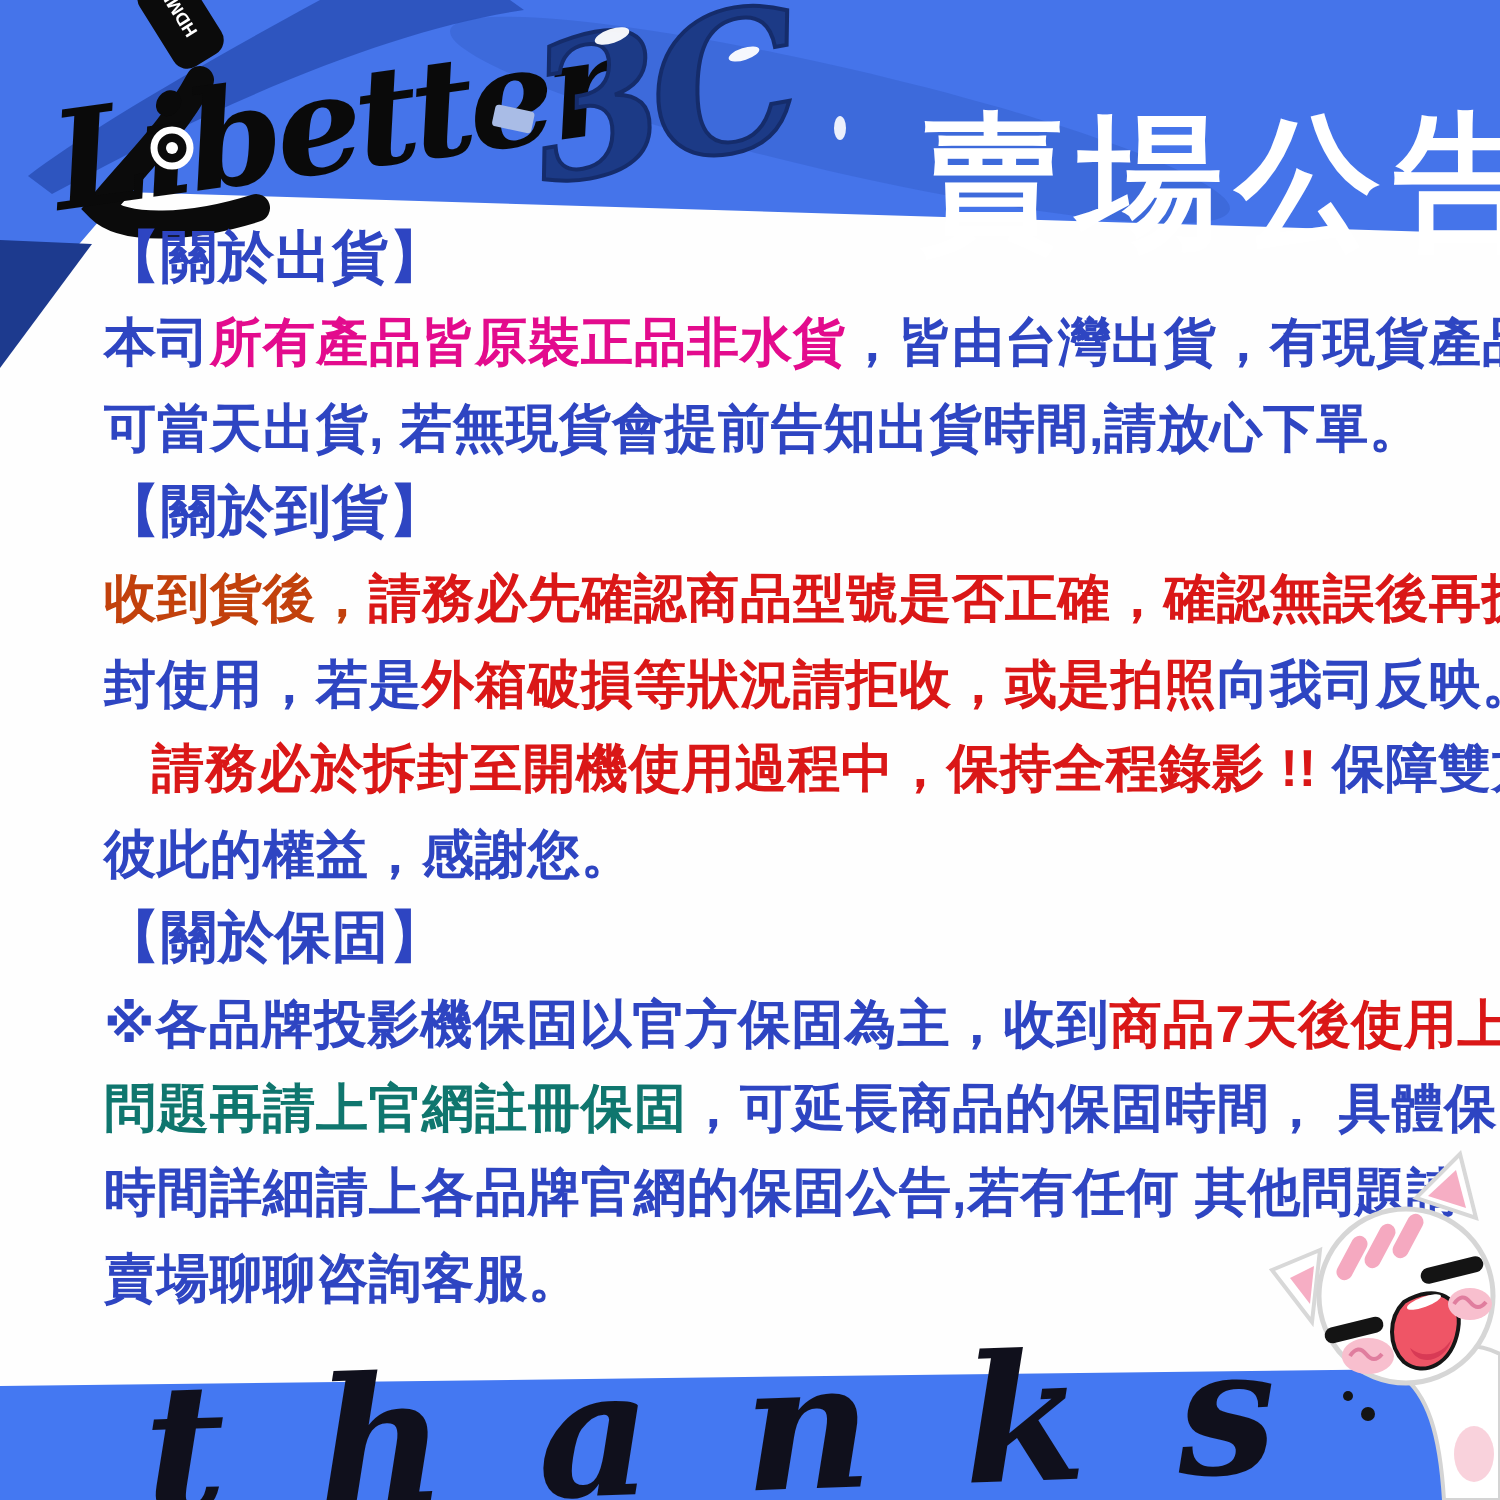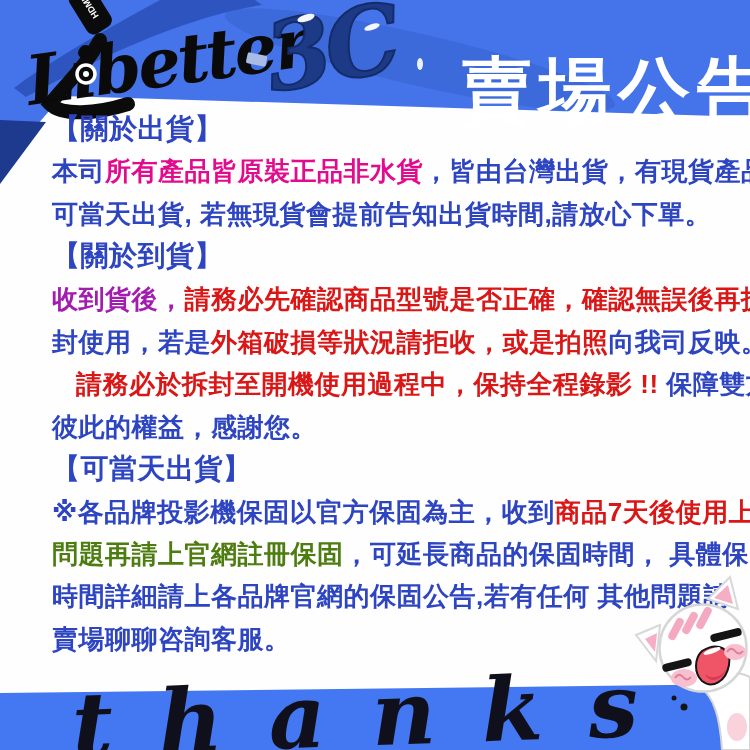"收到貨後，" span { color: #a21caf -> #c2410c }
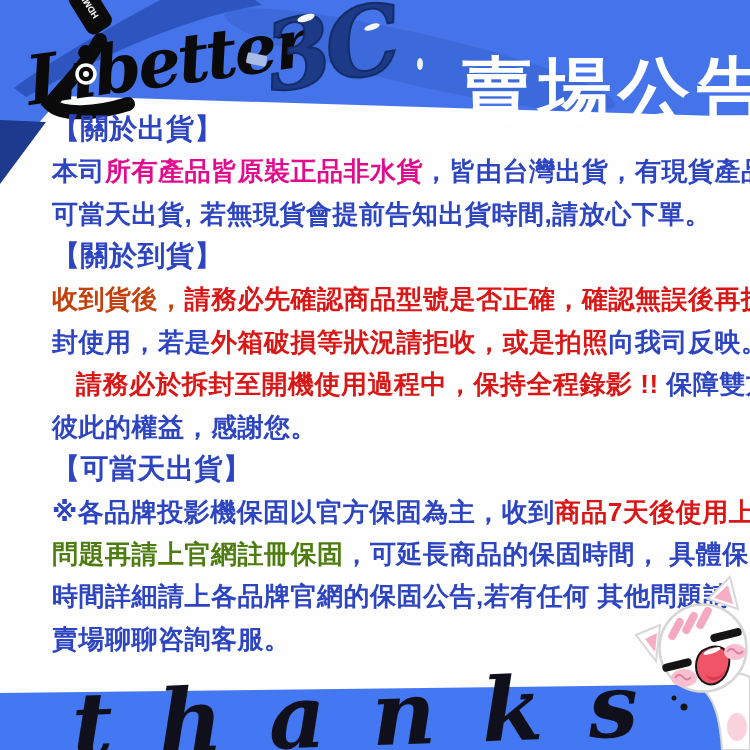"【可當天出貨】" span { text: 可當天出貨 -> 關於保固 }
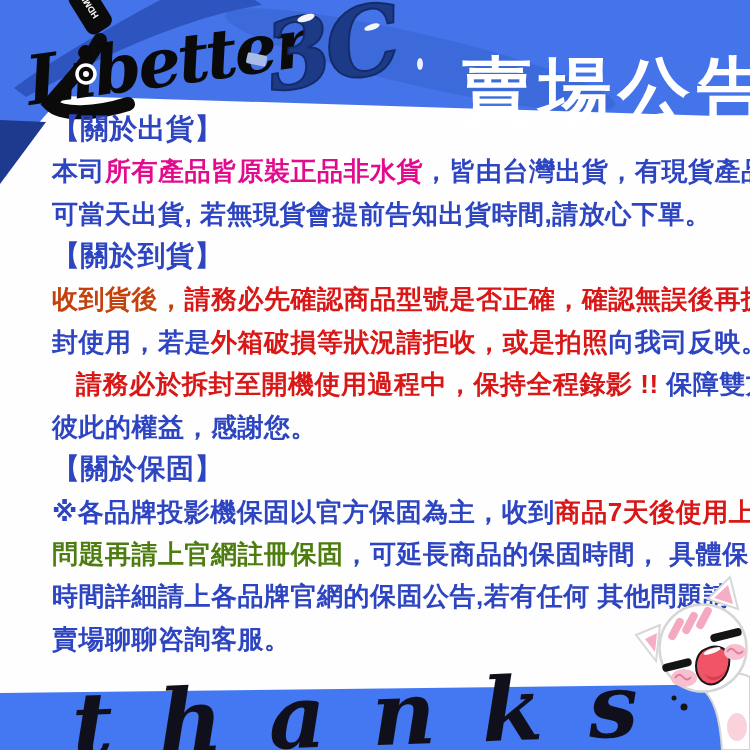"問題再請上官網註冊保固" span { color: #4d7c0f -> #0f766e }
